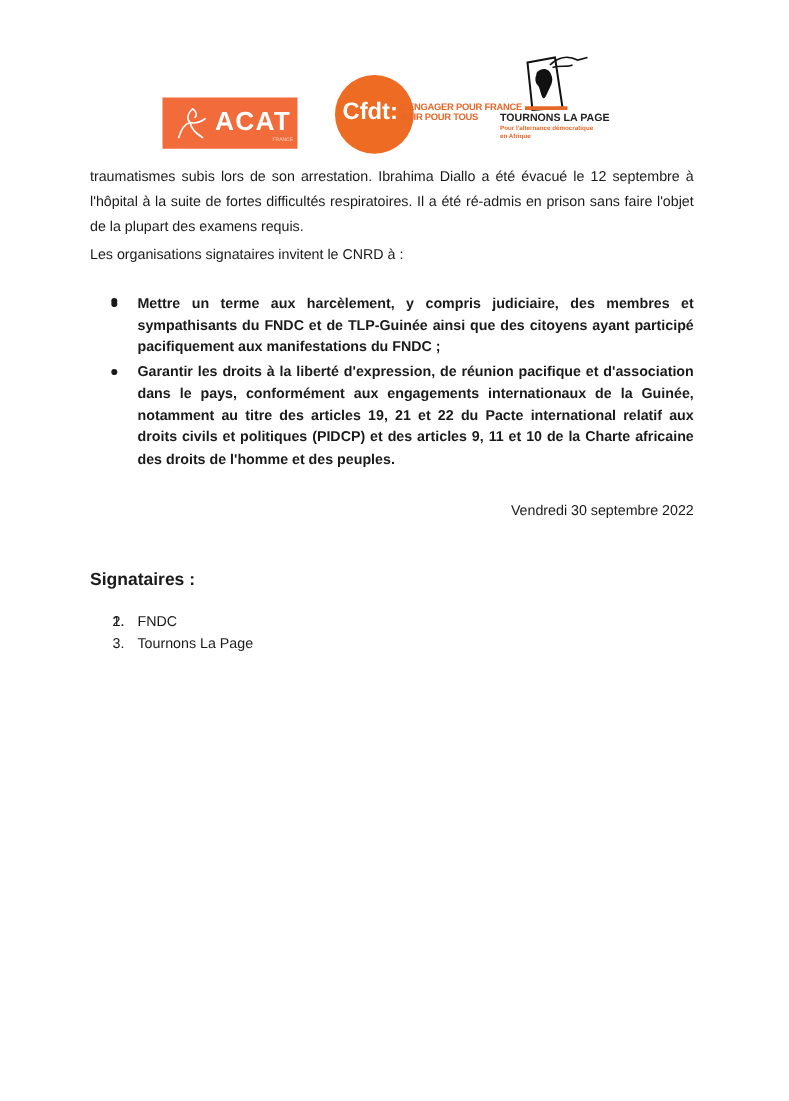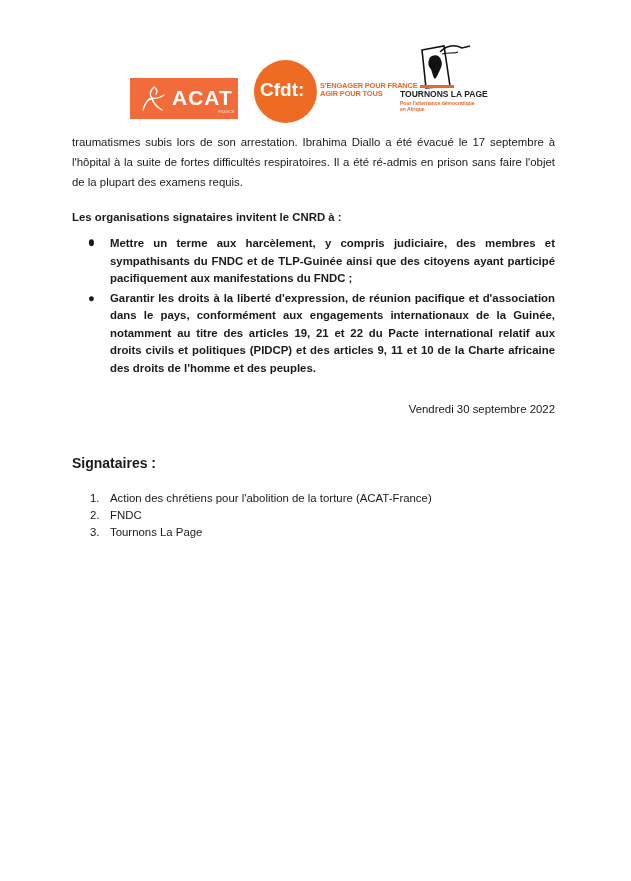"Cfdt:" .cfdt-circle { left: 254px -> 268px }
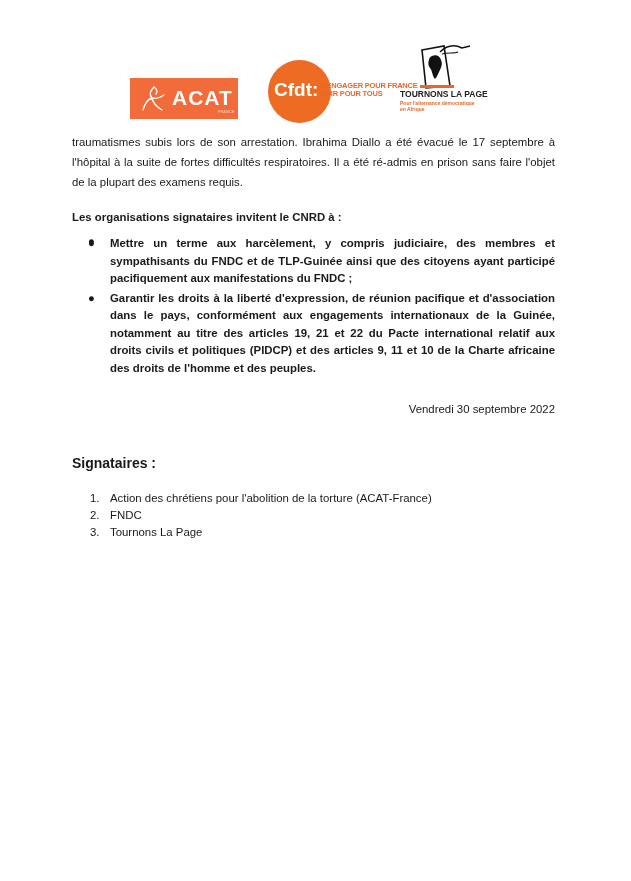"traumatismes subis lors de son" p.p1 { text: 17 -> 12 }
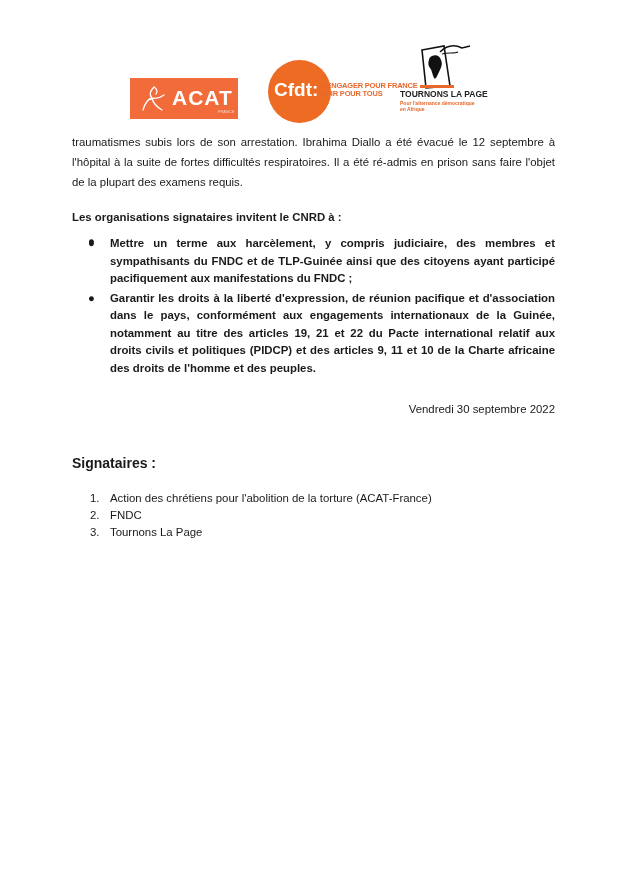"Les organisations signataires invitent" .intro { font-weight: bold -> normal; top: 211px -> 198px }
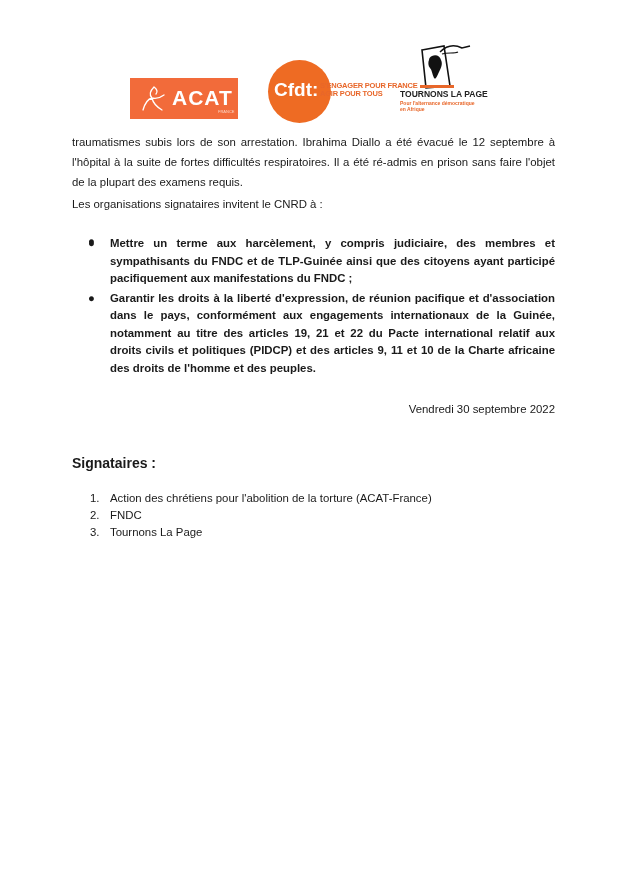"Action des chrétiens pour l'abolition" span { html: <span>Action des chrétiens pour l'abolition de la torture (ACAT-France)</span> -> none }
